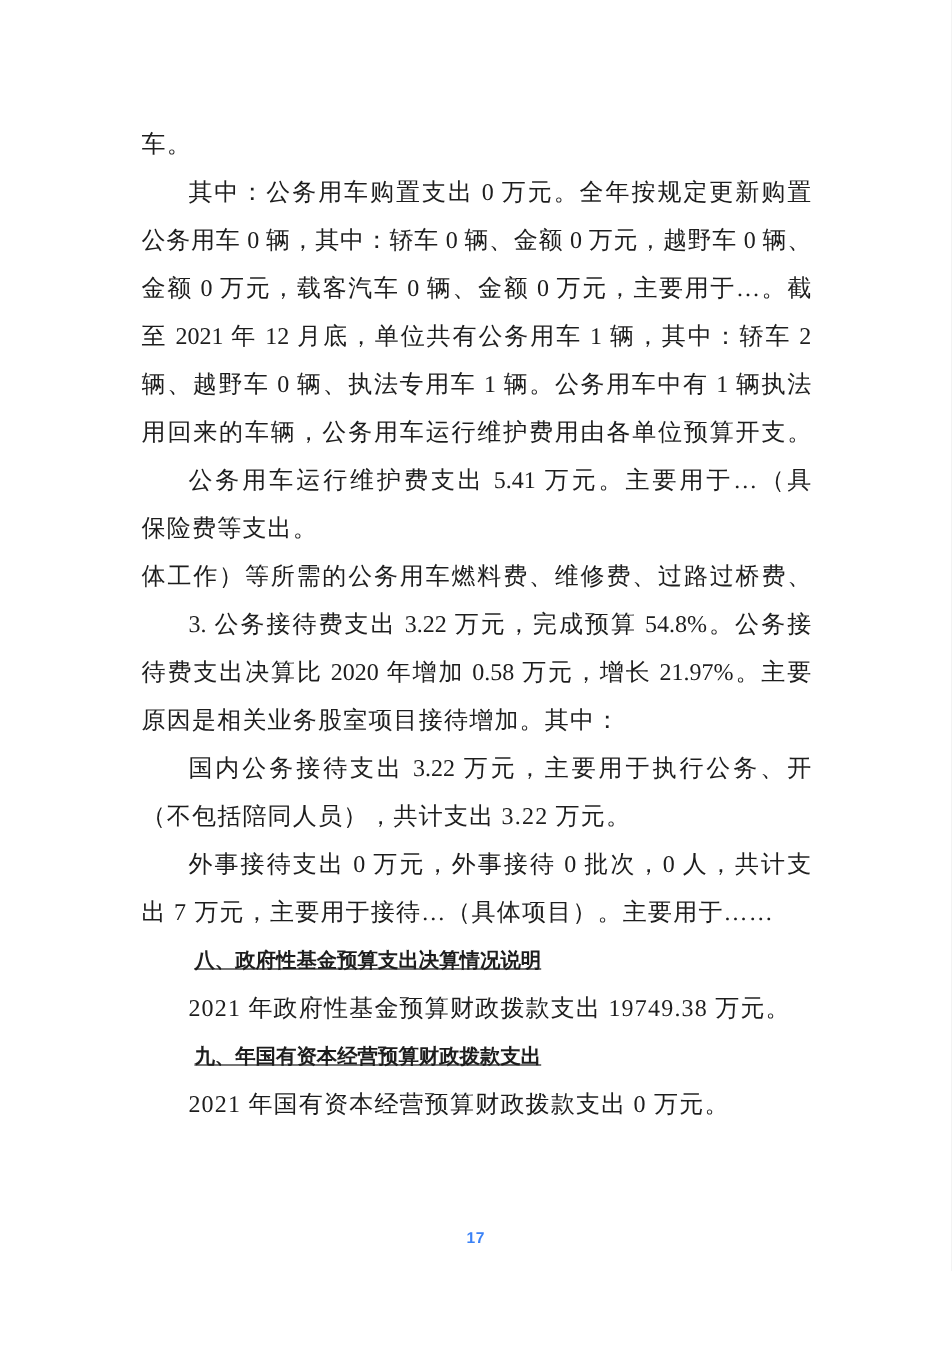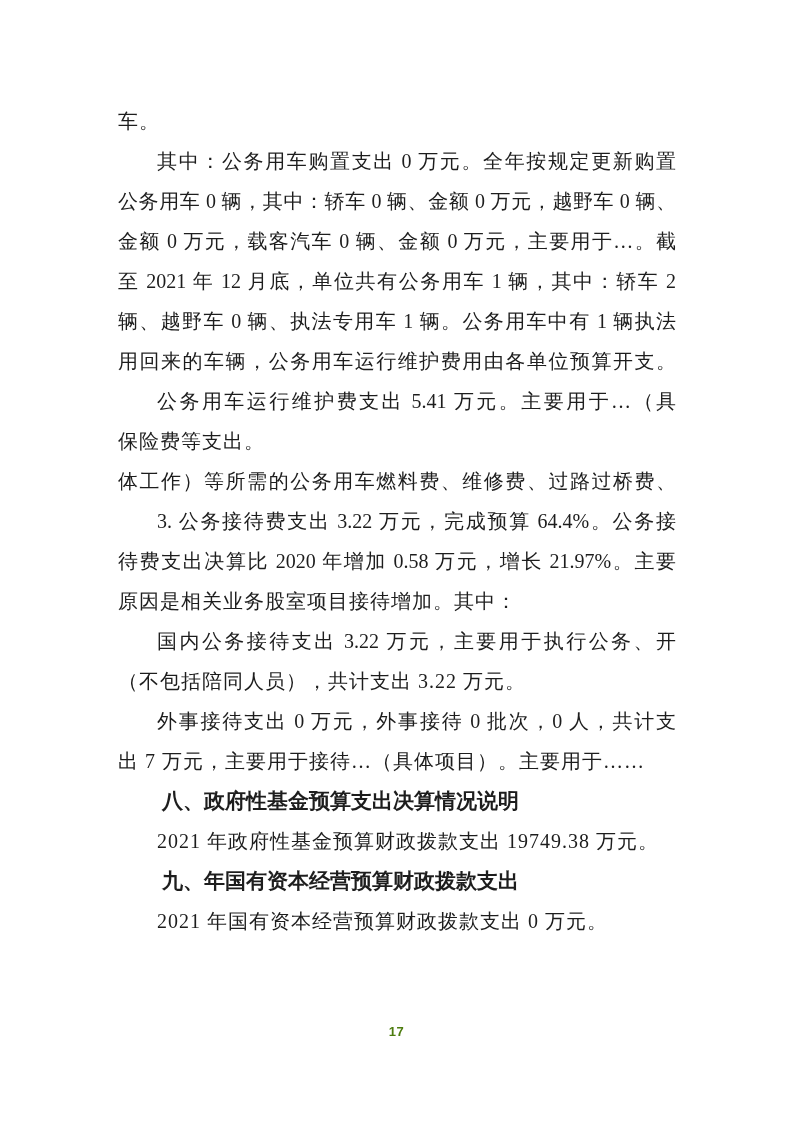"3. 公务接待费支出 3.22 万元，完成预算 64.4%。公务接" div.line { text: 64.4% -> 54.8% }
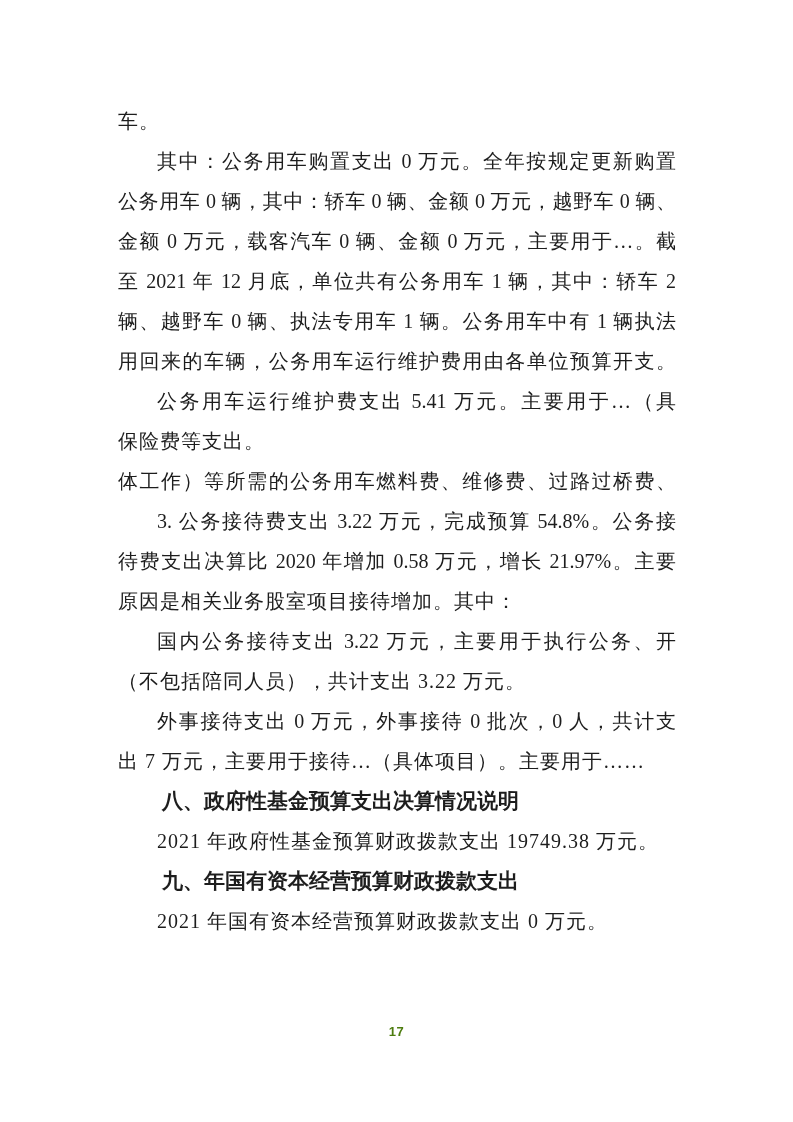"八、政府性基金预算支出决算情况说明" .line.hd { font-size: 21px -> 17px; text-decoration: none -> underline }
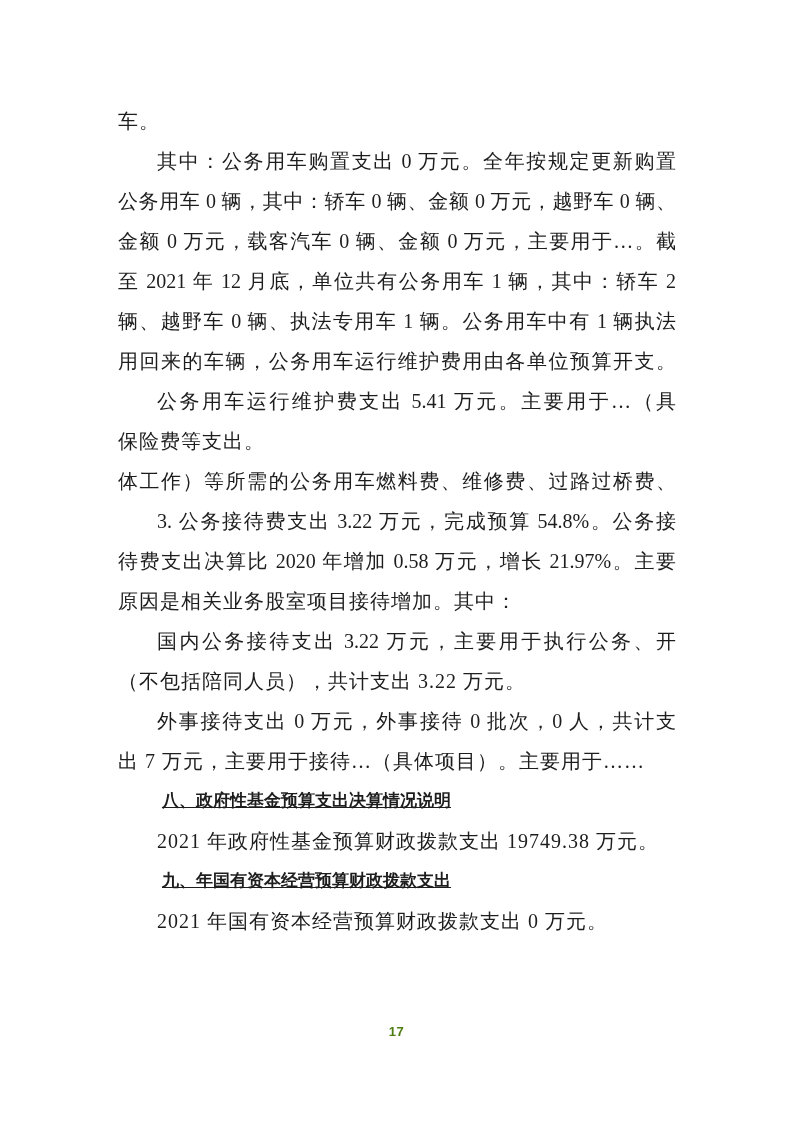"17" .page-number { color: #4d7c0f -> #3b82f6 }
